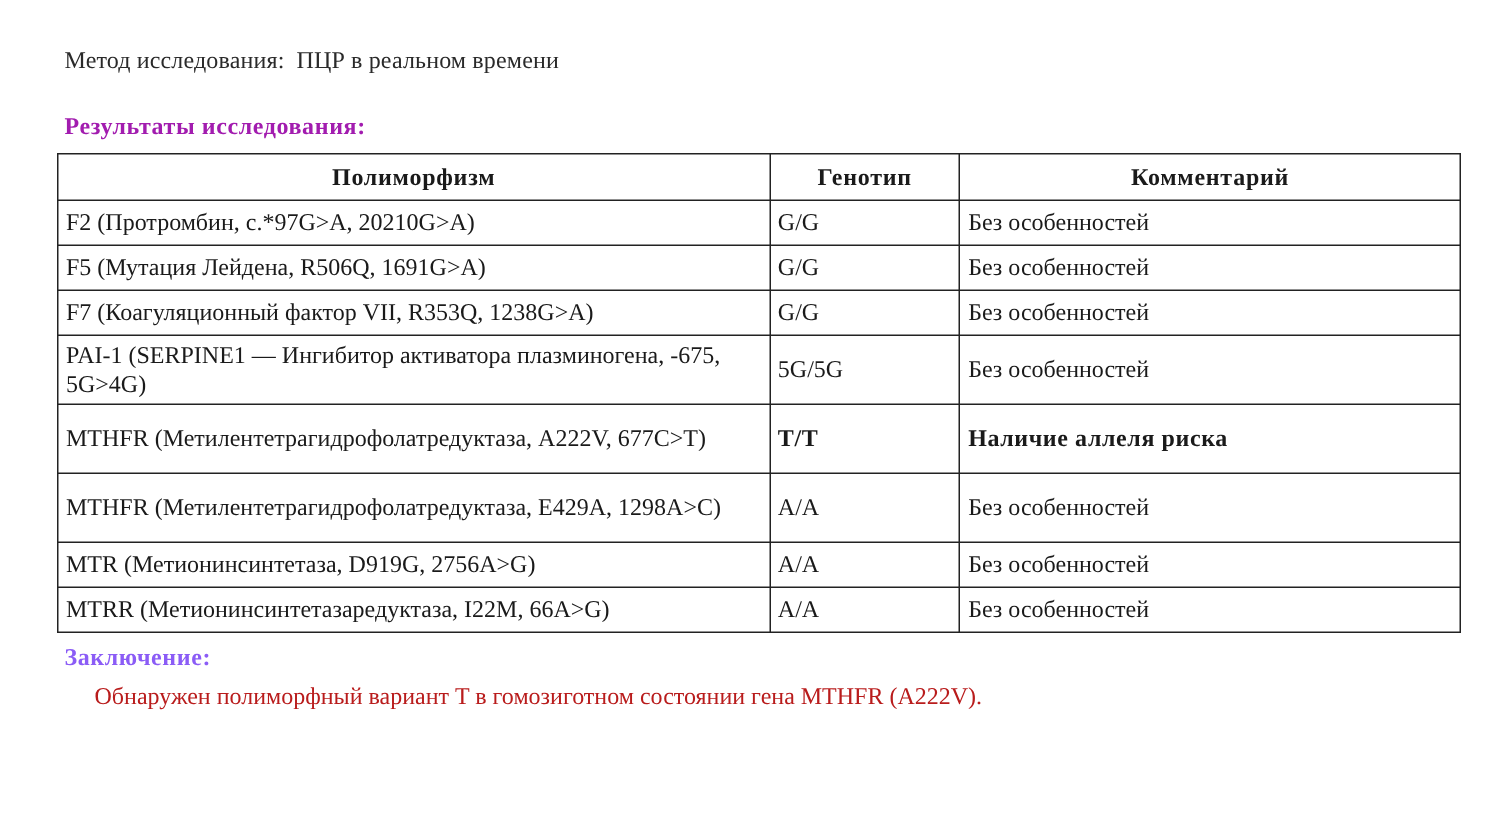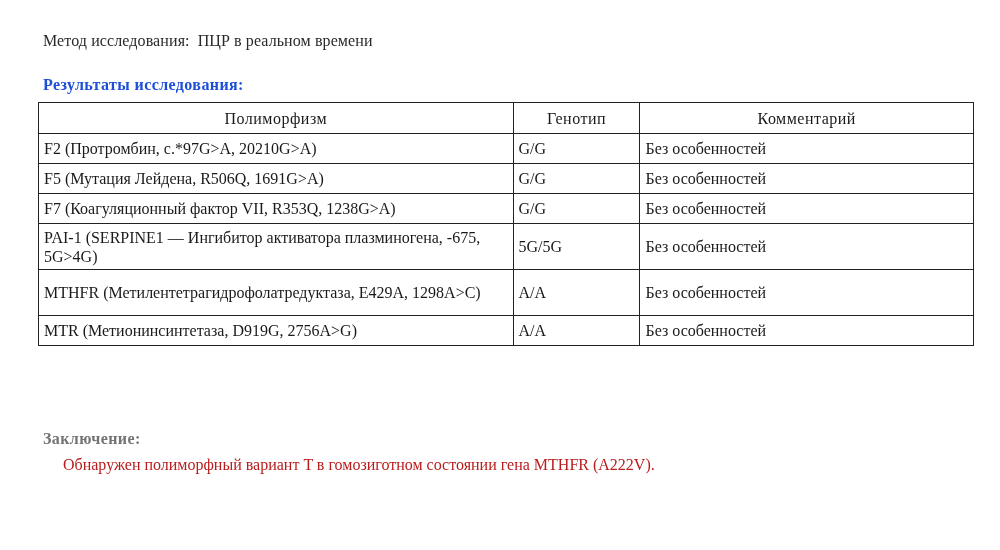"Результаты исследования:" .results-title { color: #1d4ed8 -> #a21caf }
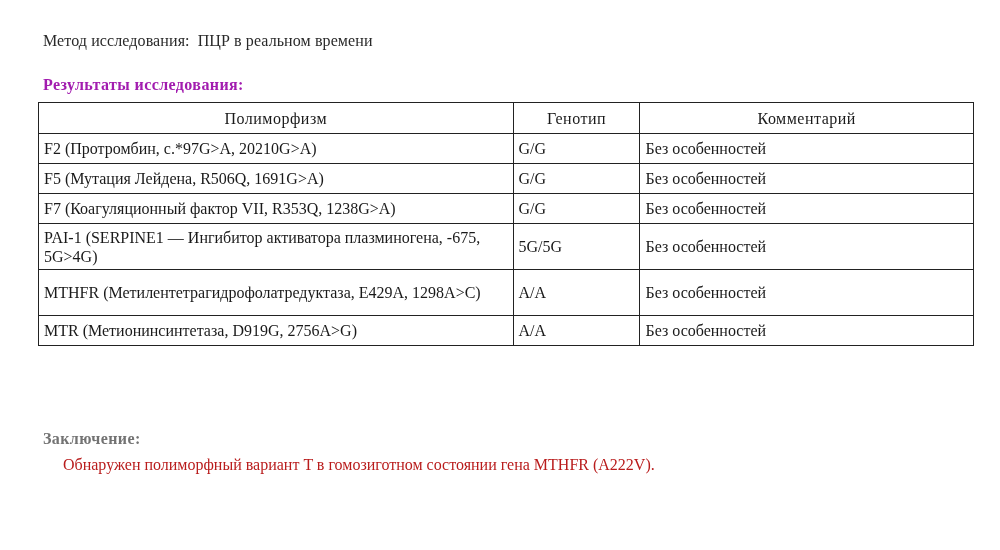"Полиморфизм" table.results th { font-weight: normal -> bold }
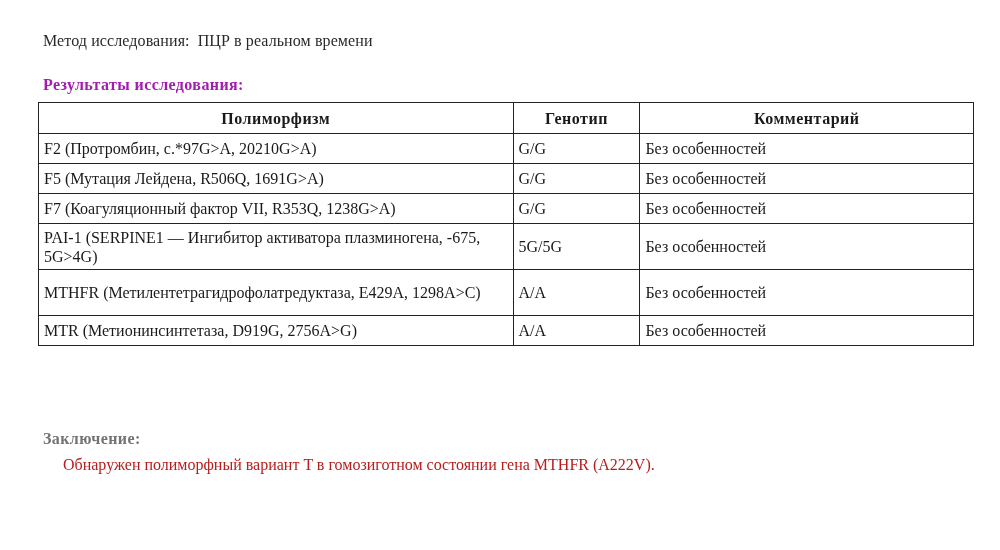"MTHFR (Метилентетрагидрофолатредуктаза, A222V," tr.r2 { html: none -> <tr> <td>MTHFR (Метилентетрагидрофолатредуктаза, A222V, 677C&gt;T)</td> <td>T/T</td> <td>Наличие аллеля риска</td> </tr> }
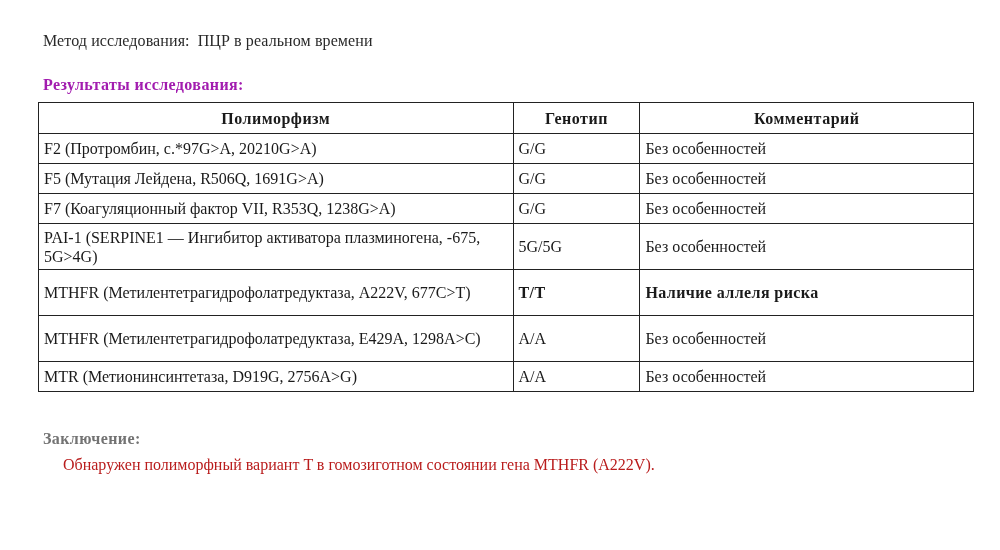"MTRR (Метионинсинтетазаредуктаза, I22M," tr.r1 { html: none -> <tr> <td>MTRR (Метионинсинтетазаредуктаза, I22M, 66A&gt;G)</td> <td>A/A</td> <td>Без особенностей</td> </tr> }
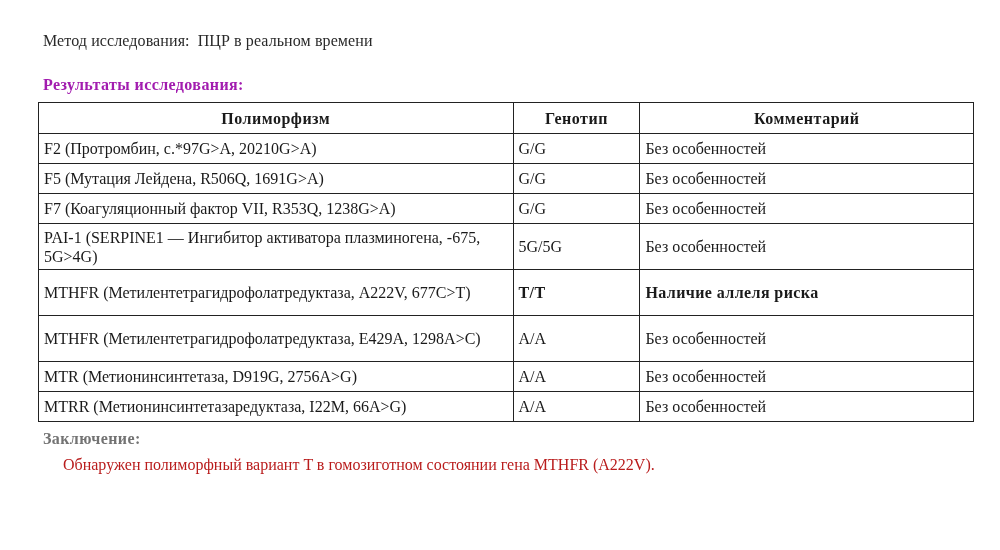"Заключение:" .conclusion-title { color: #737373 -> #8b5cf6 }
